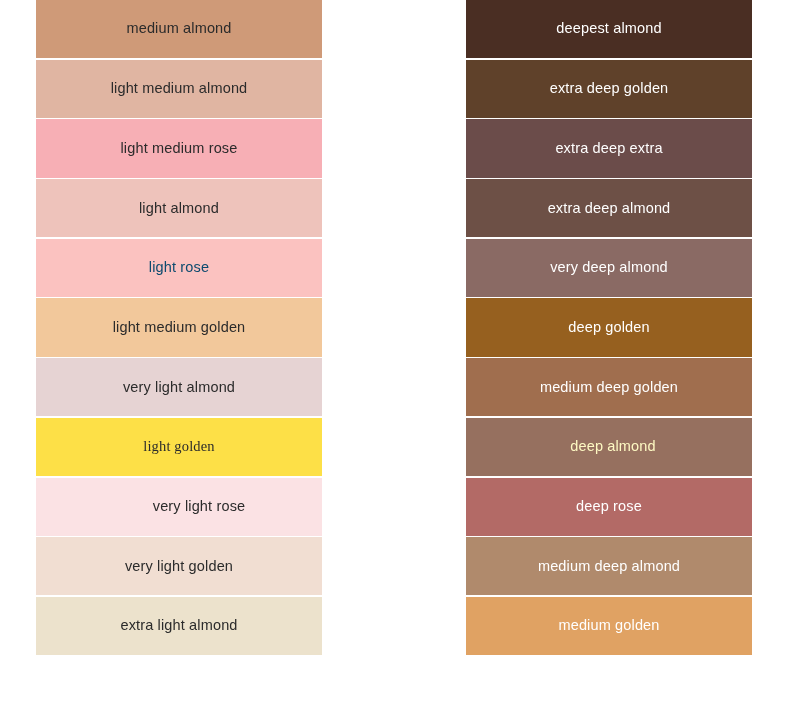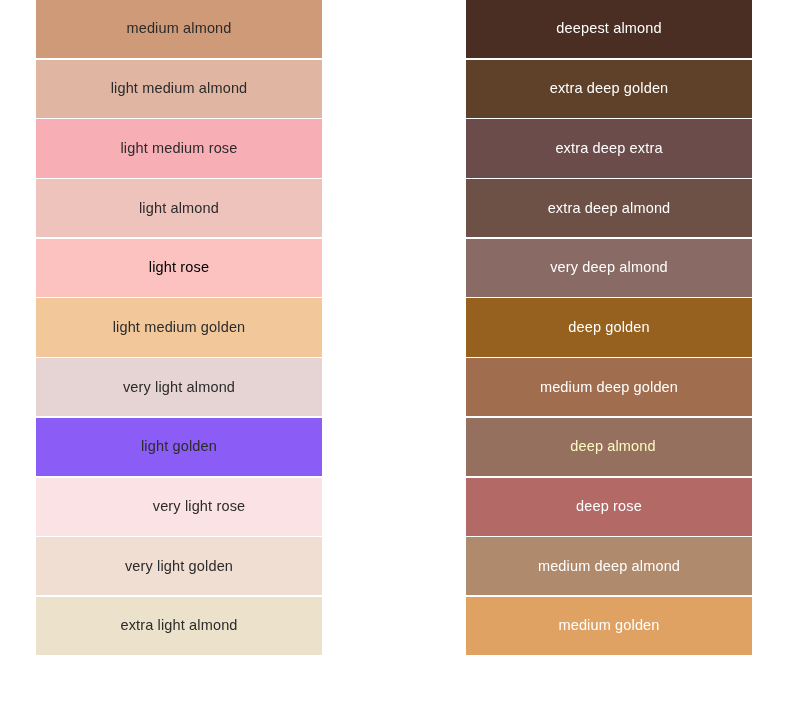"light rose" span.swatch-label { color: #000000 -> #0c4a6e }
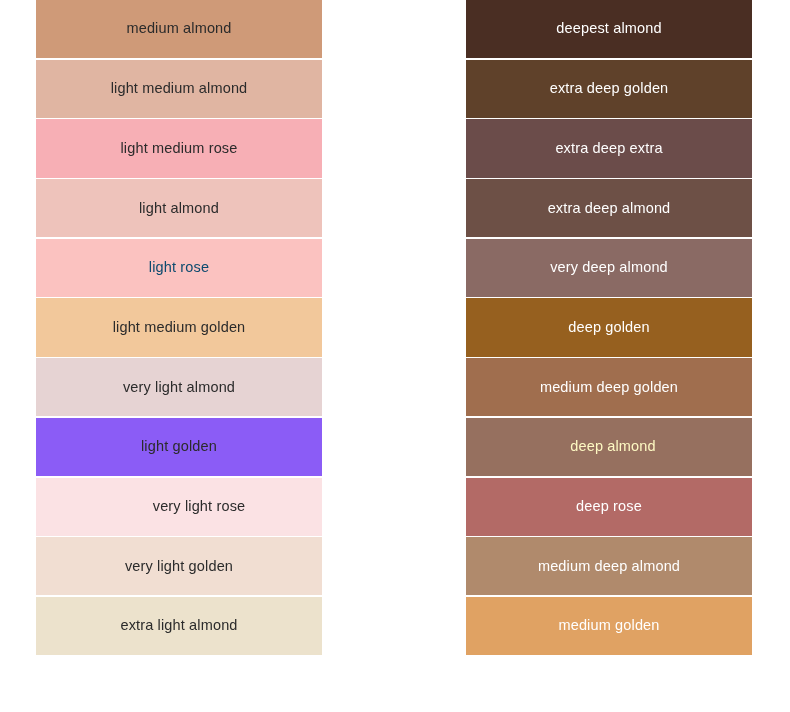"light golden" div.swatch-row { background: #8b5cf6 -> #fde047; font-family: none -> Liberation Serif, serif }
